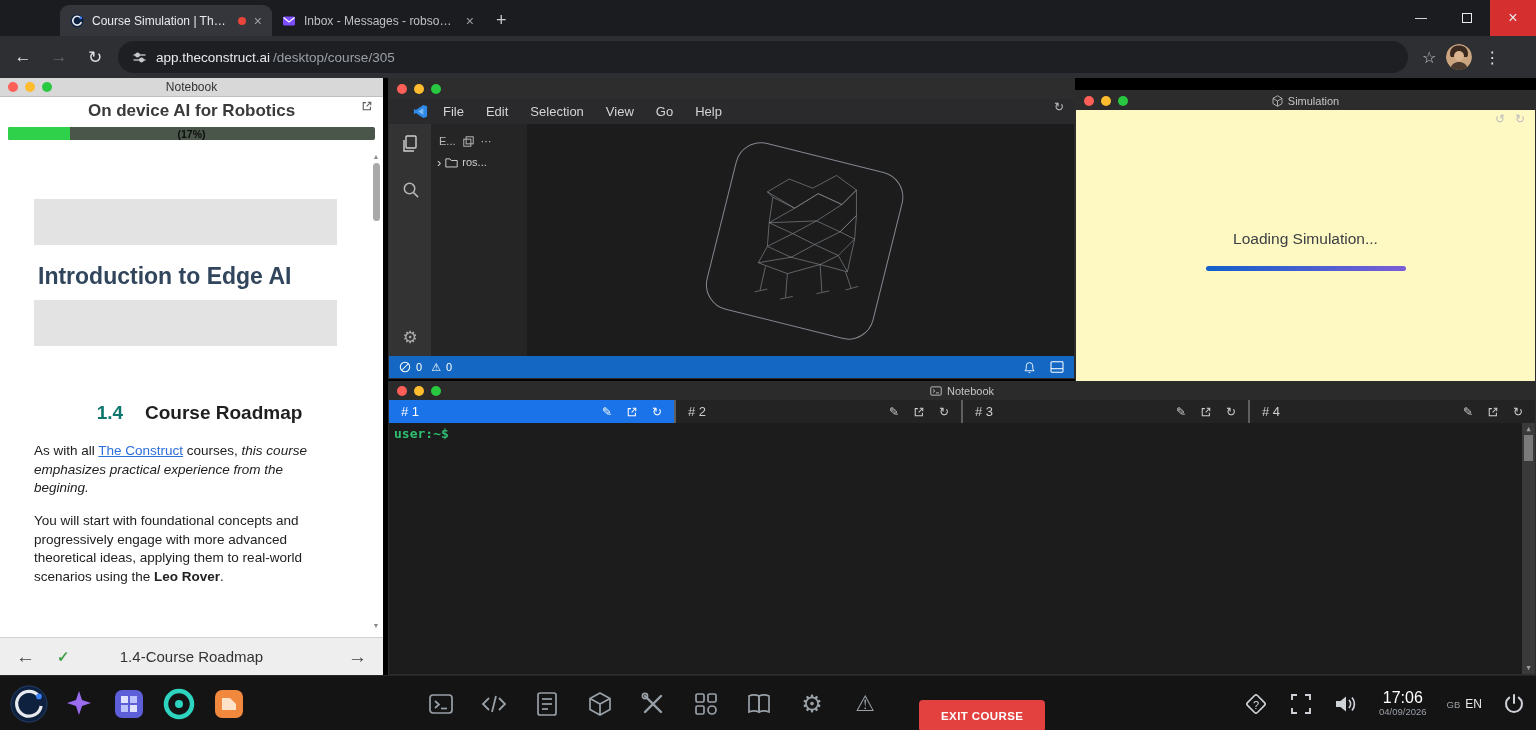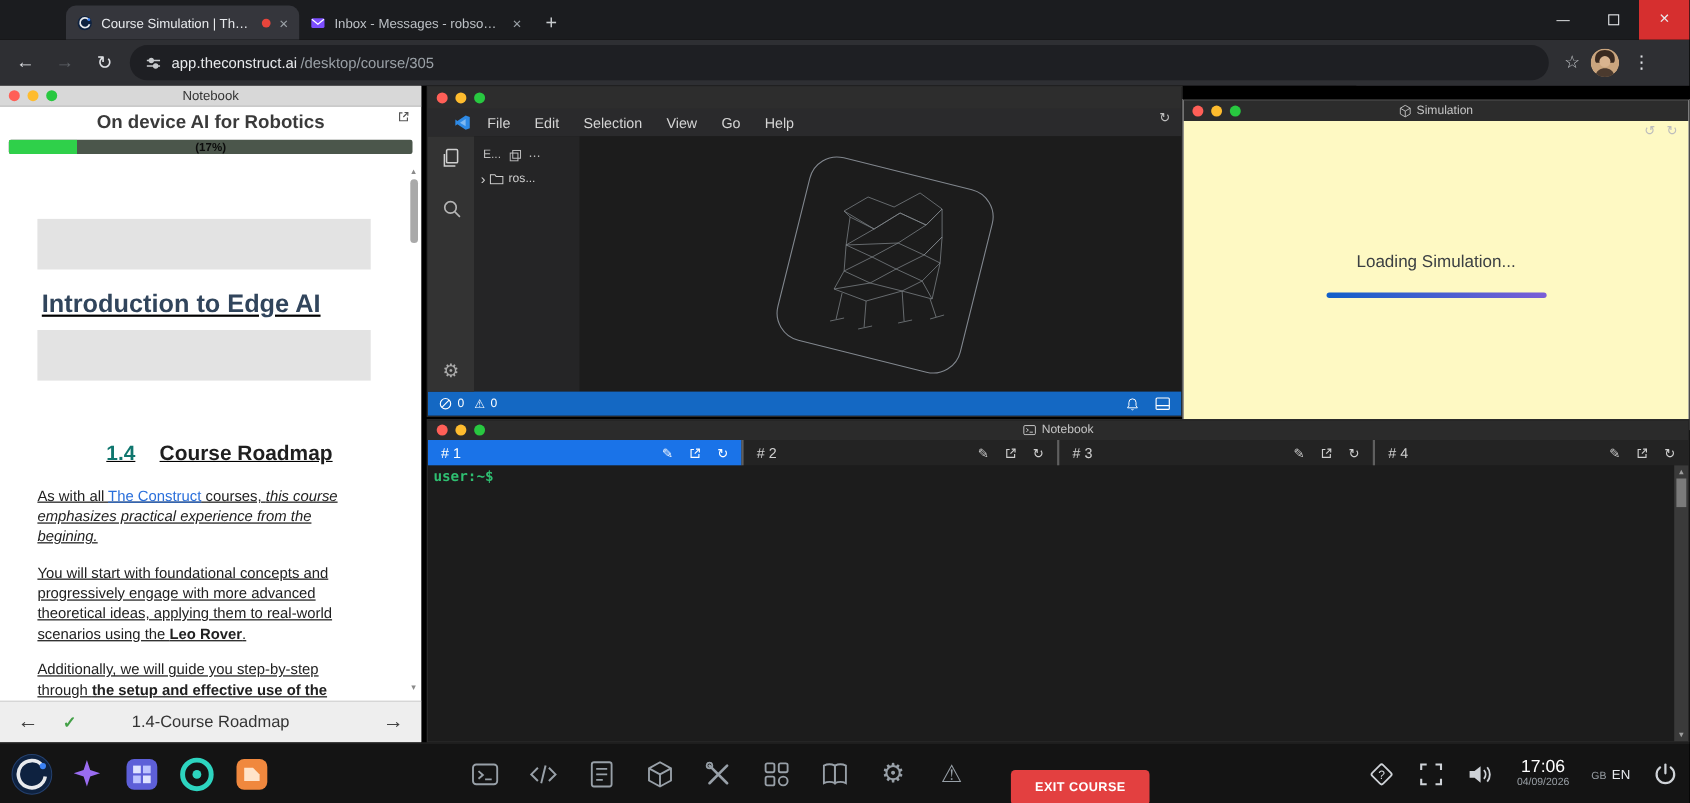"Introduction to Edge AI" .nb-content { text-decoration: underline -> none }
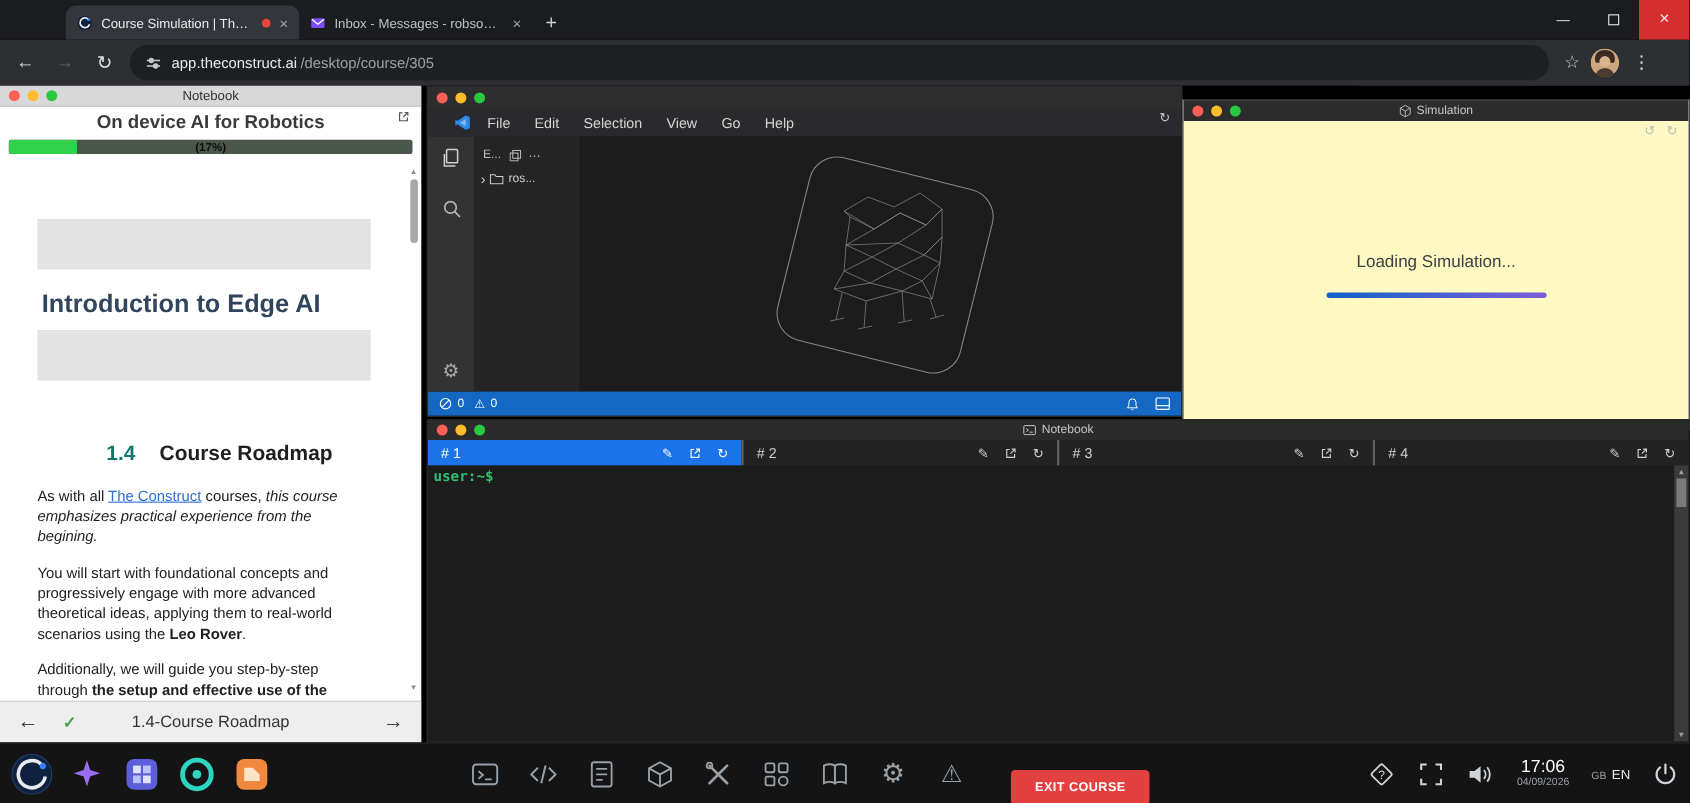"Additionally, we will guide you" p { html: <p><span>Additionally, we will guide you step-by-step through </span><strong>the setup and effective use of the</strong></p> -> none }
